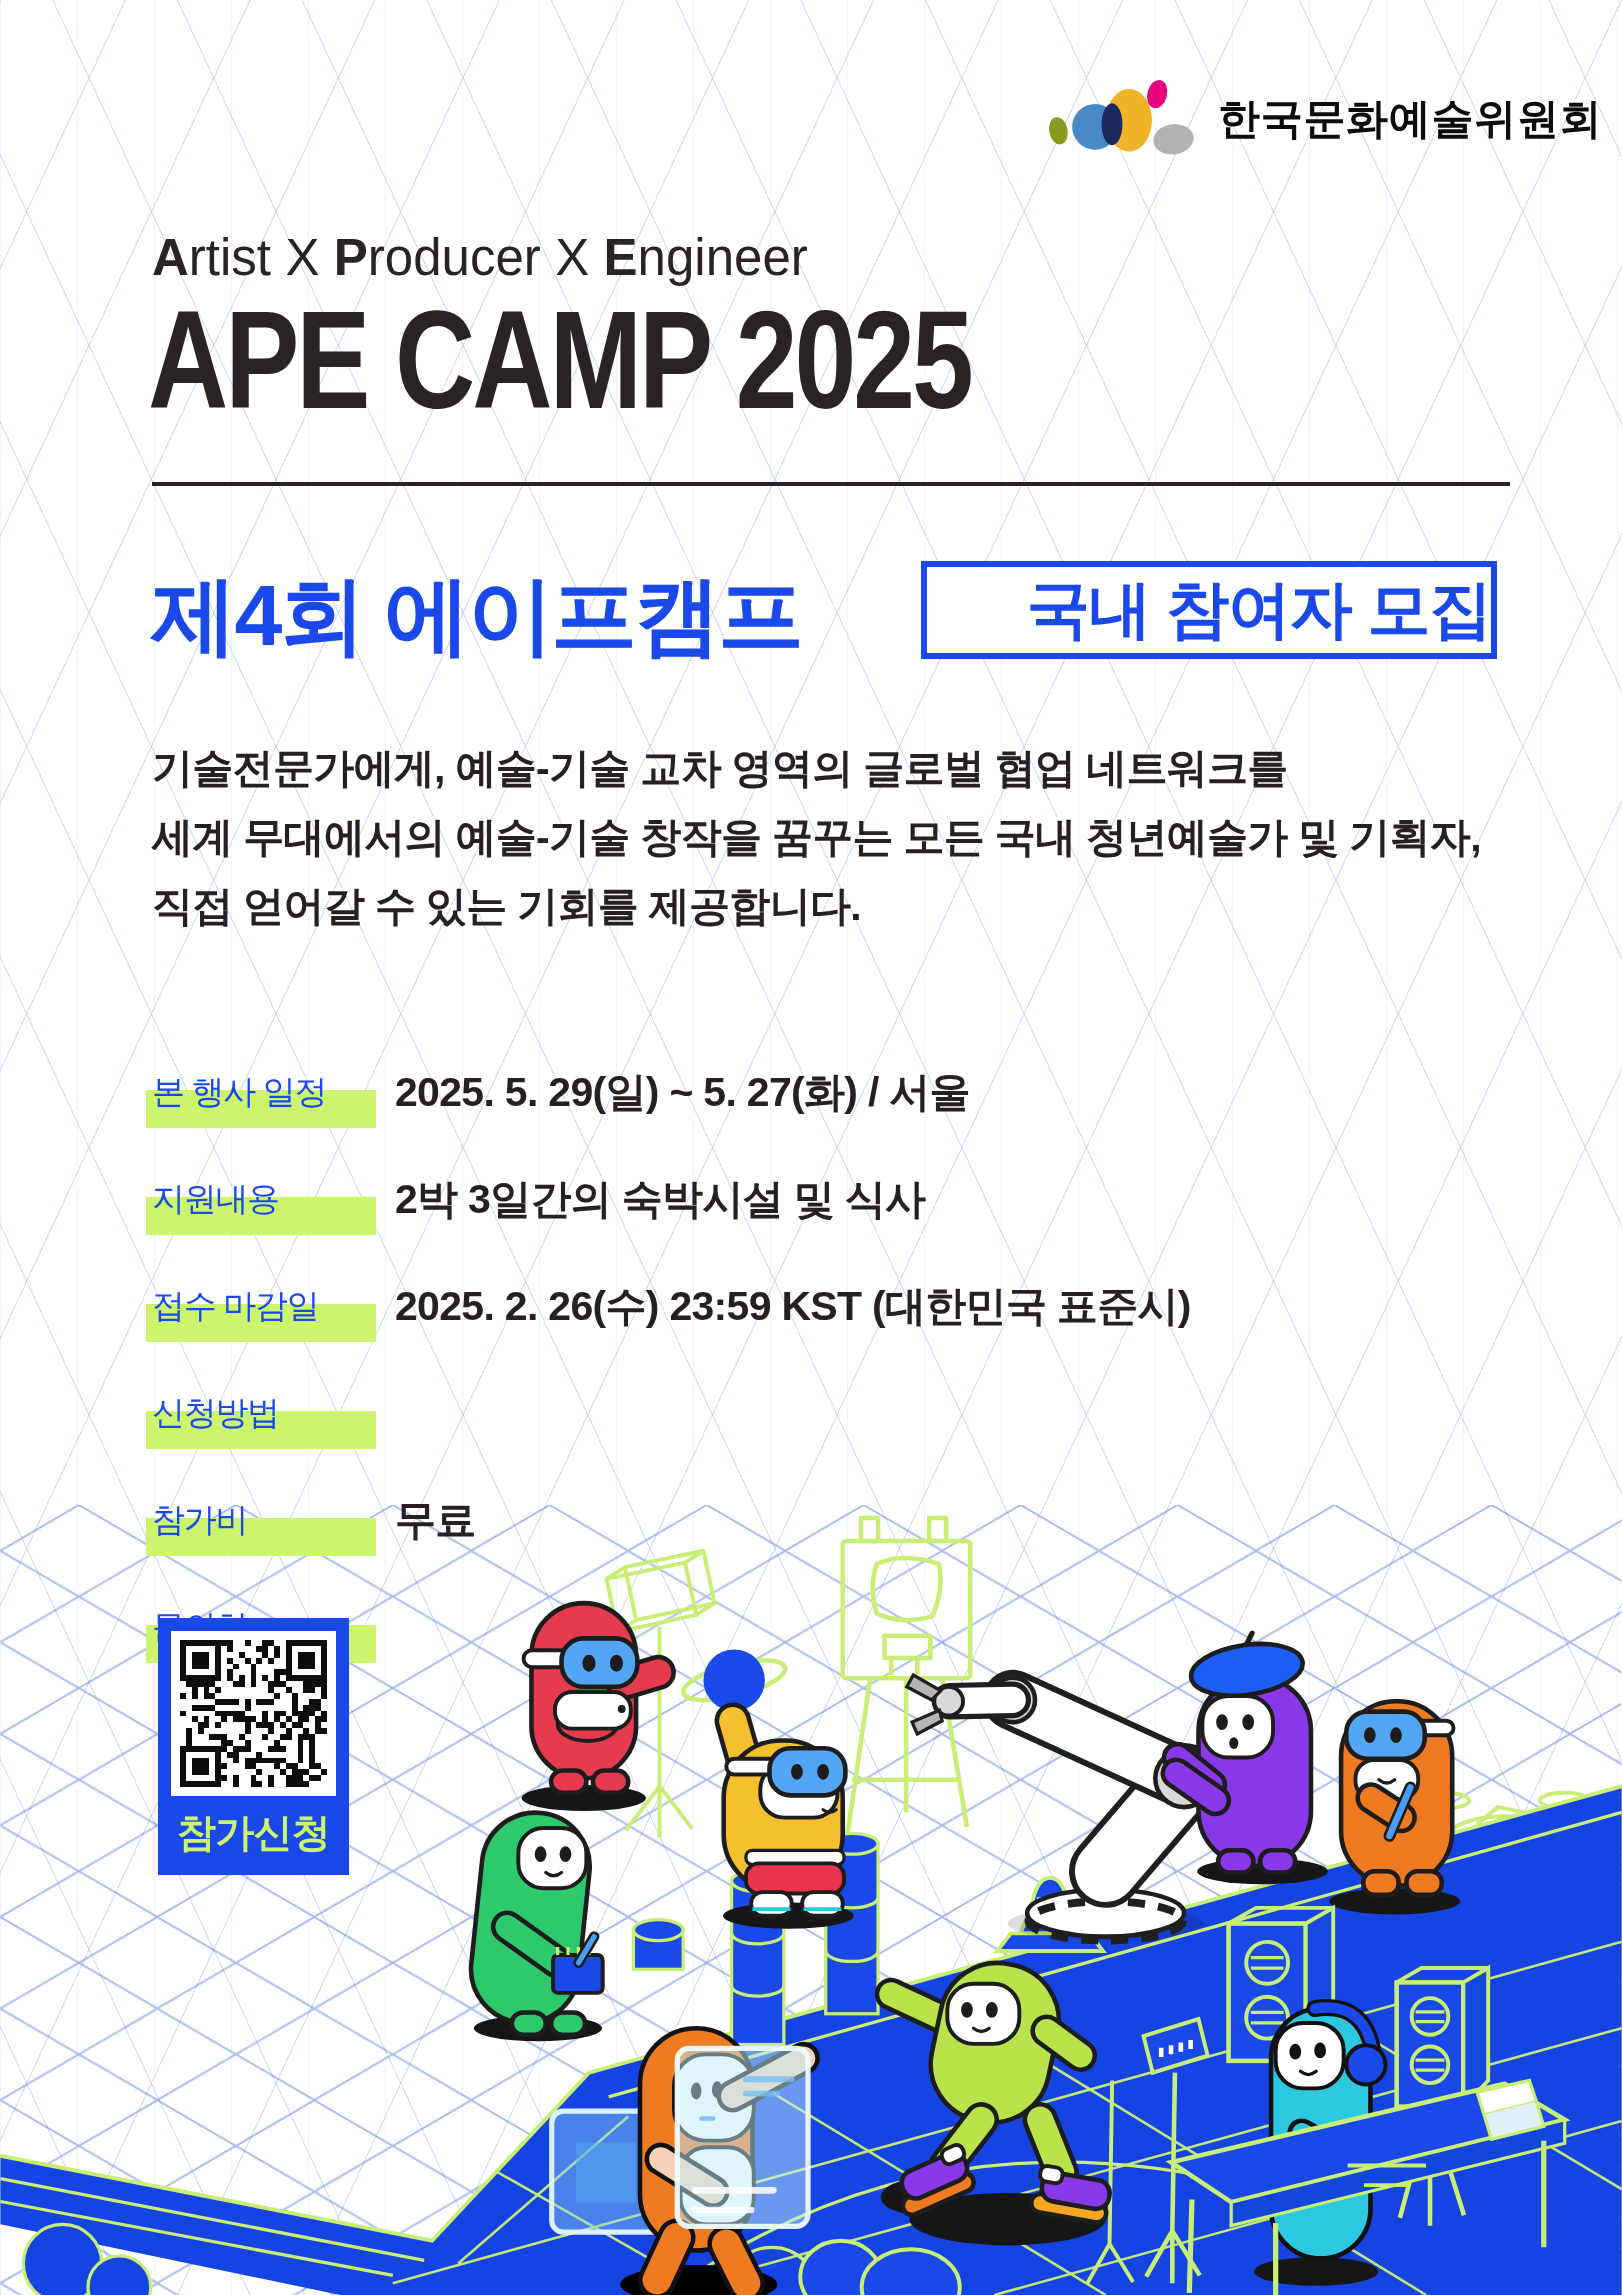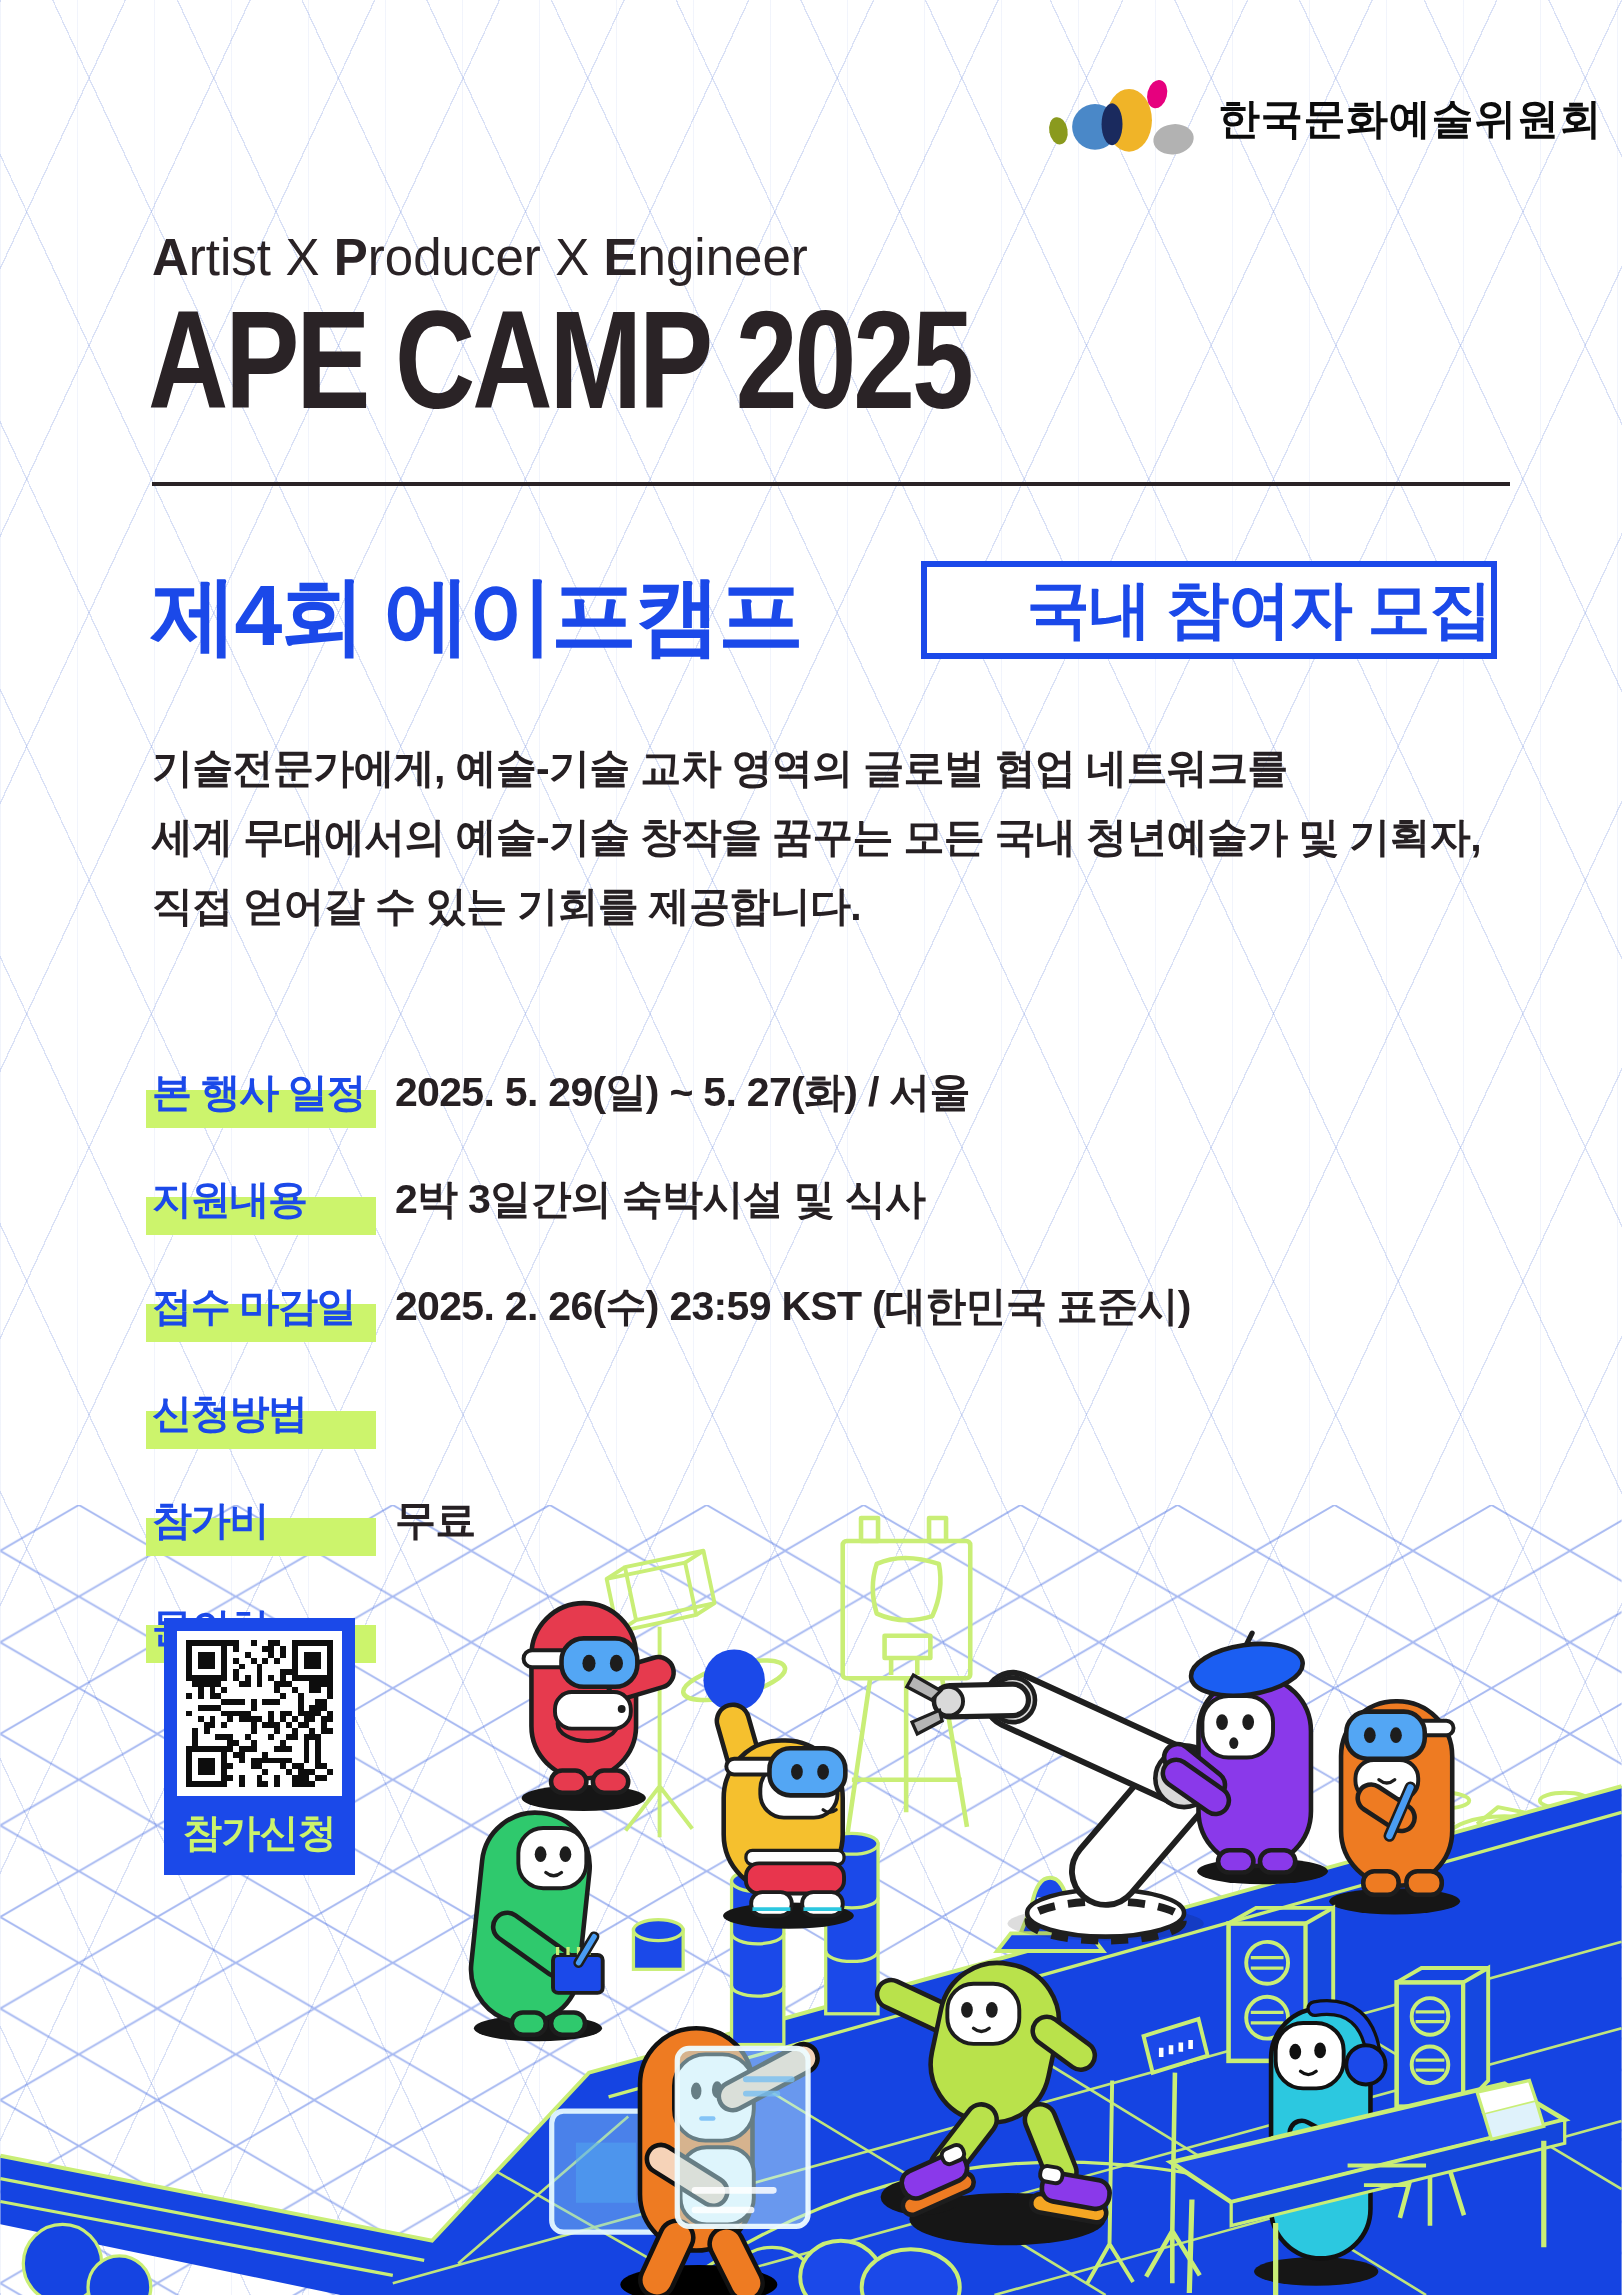"본 행사 일정" .label-text { font-size: 40px -> 33px; font-weight: 700 -> 400 }
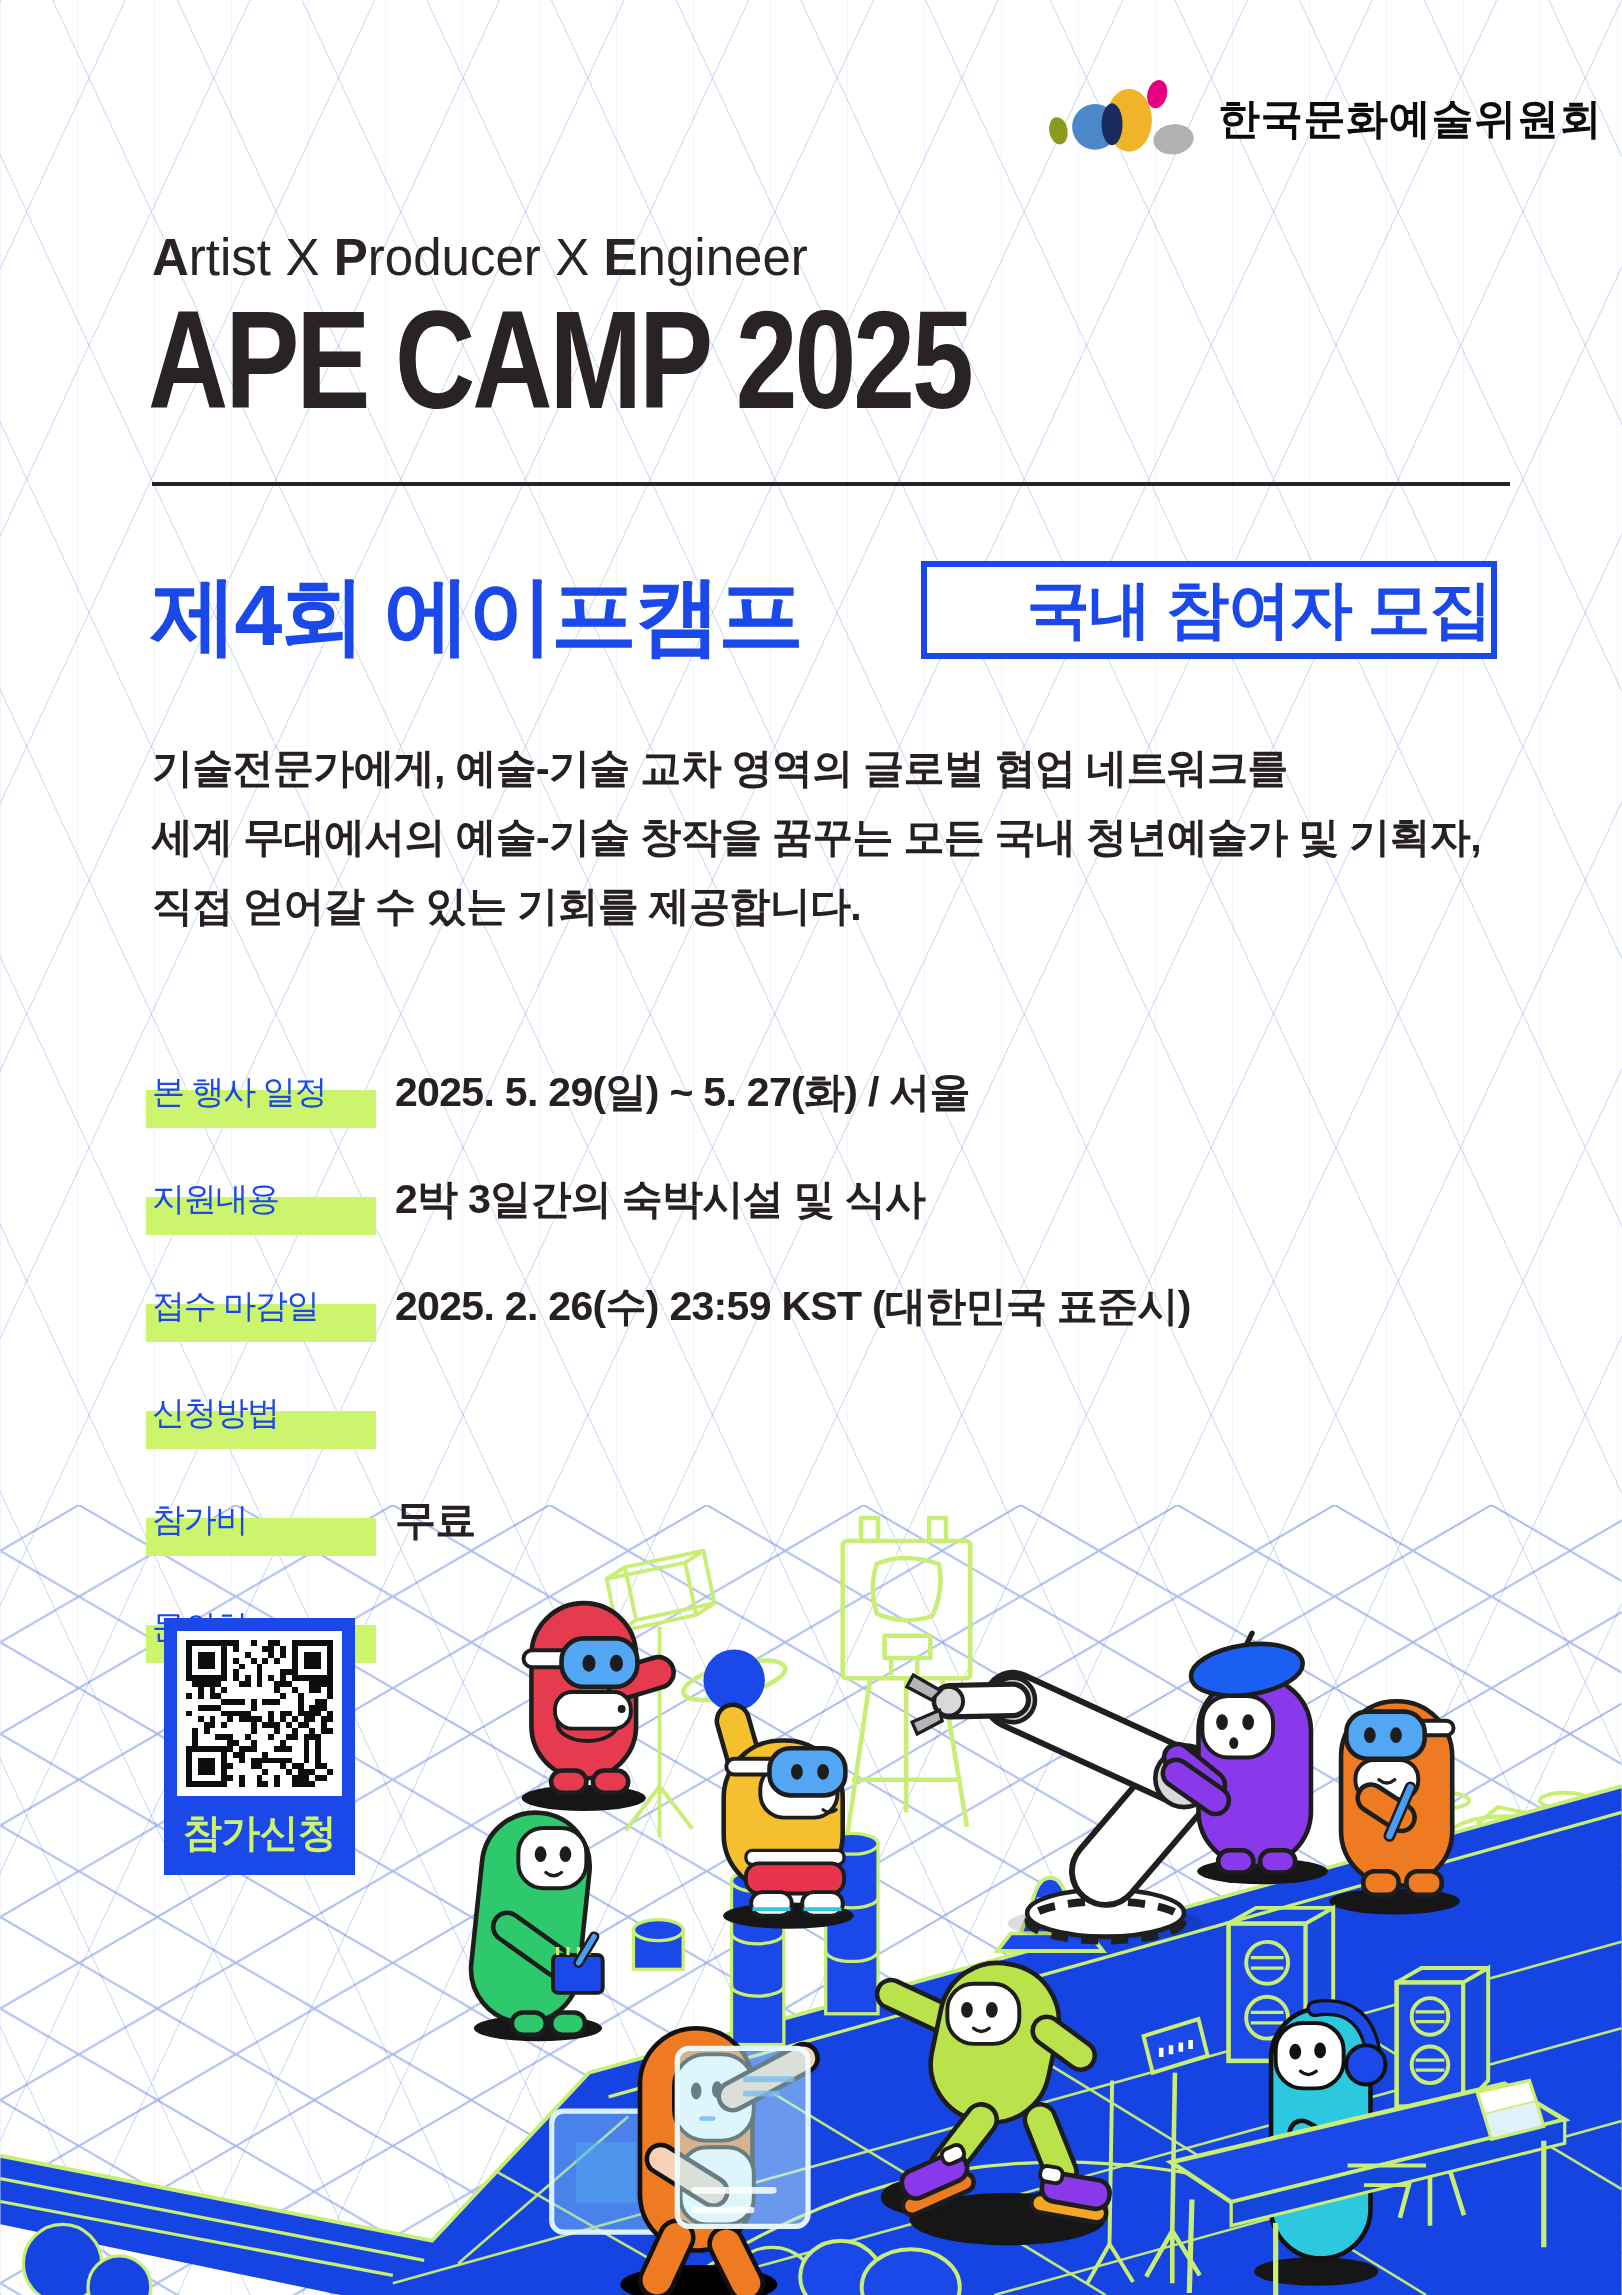"참가신청" .qr-block { left: 164px -> 158px }
